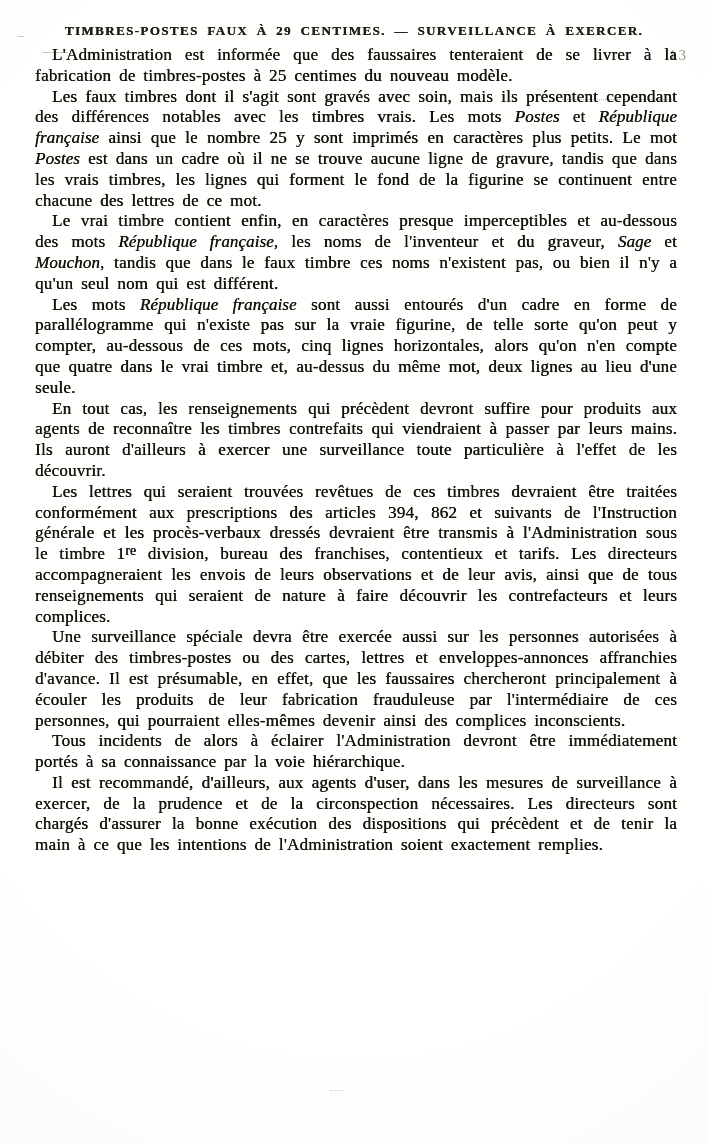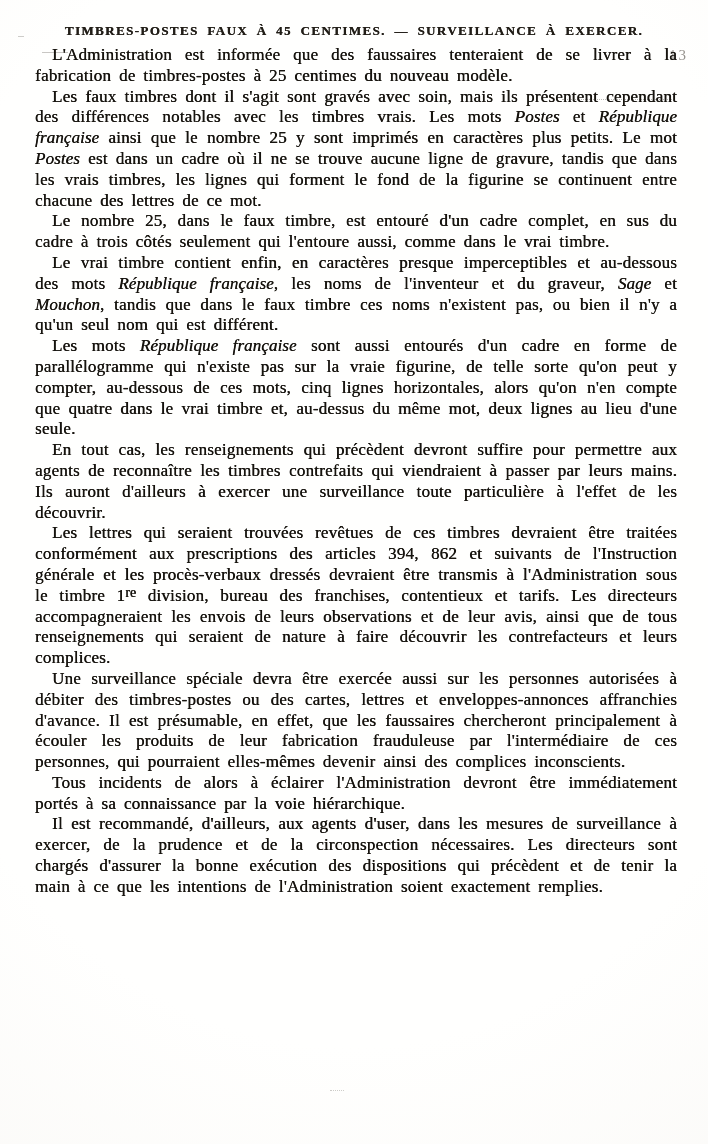"TIMBRES-POSTES FAUX À 45 CENTIMES." div.doc-header { text: 45 -> 29 }
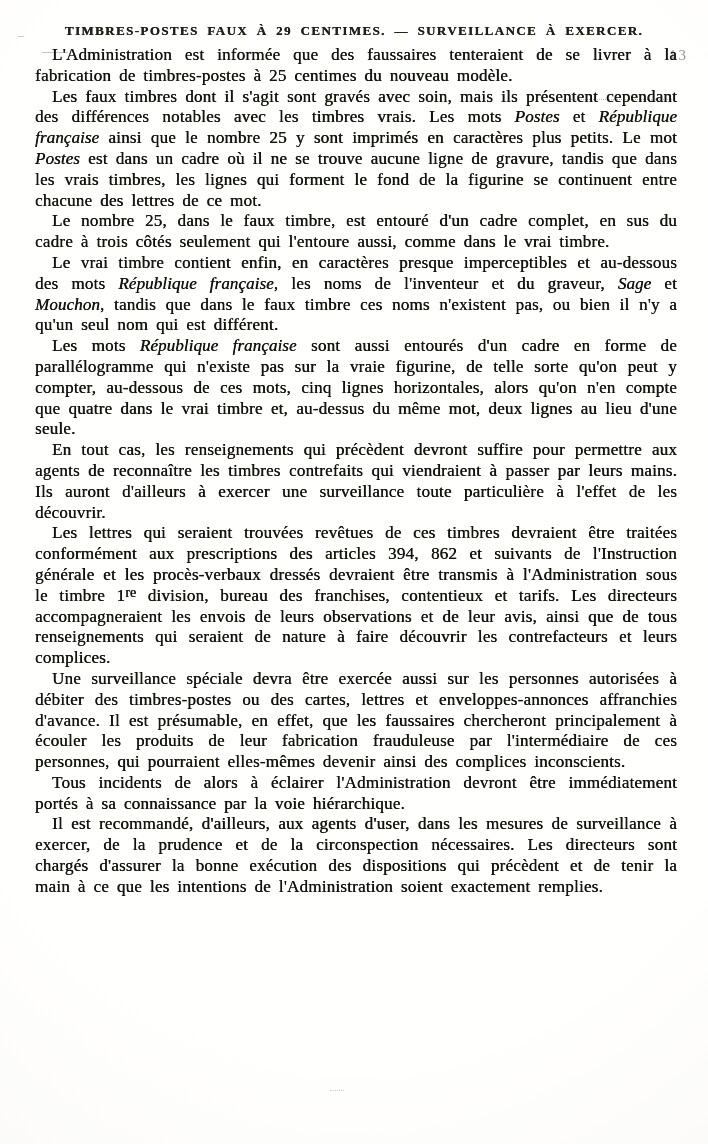"Le nombre 25, dans le" p { html: <p>Le nombre 25, dans le faux timbre, est entouré d'un cadre complet, en sus du cadre à trois côtés seulement qui l'entoure aussi, comme dans le vrai timbre.</p> -> none }
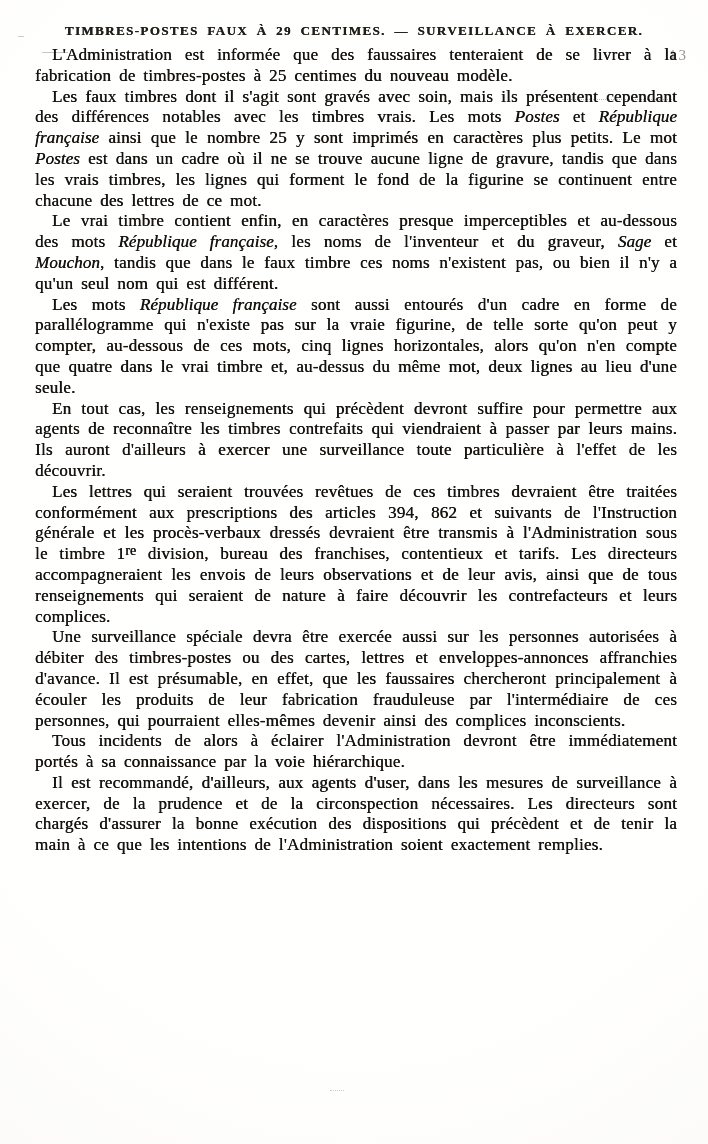"En tout cas, les renseignements" p { text: permettre -> produits }
